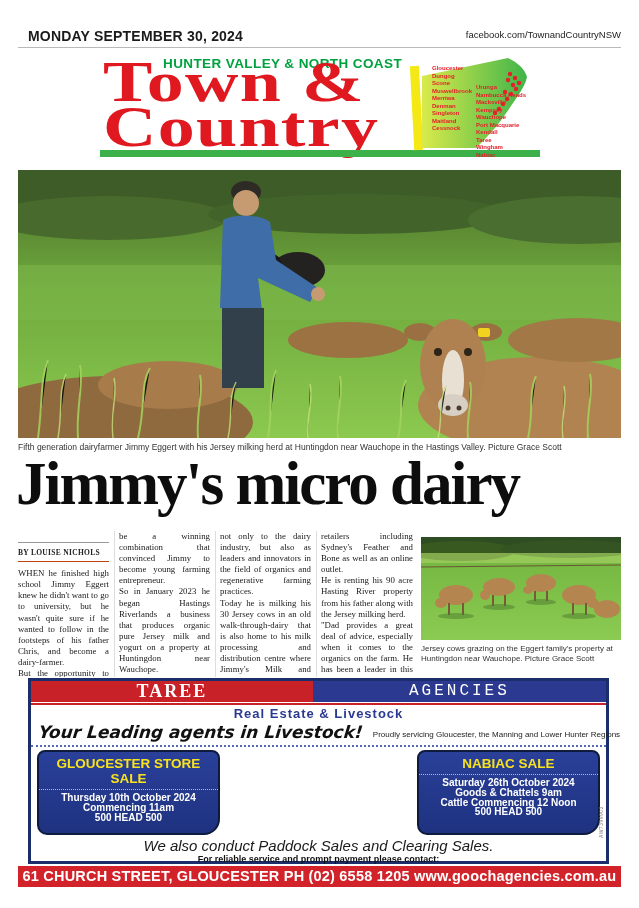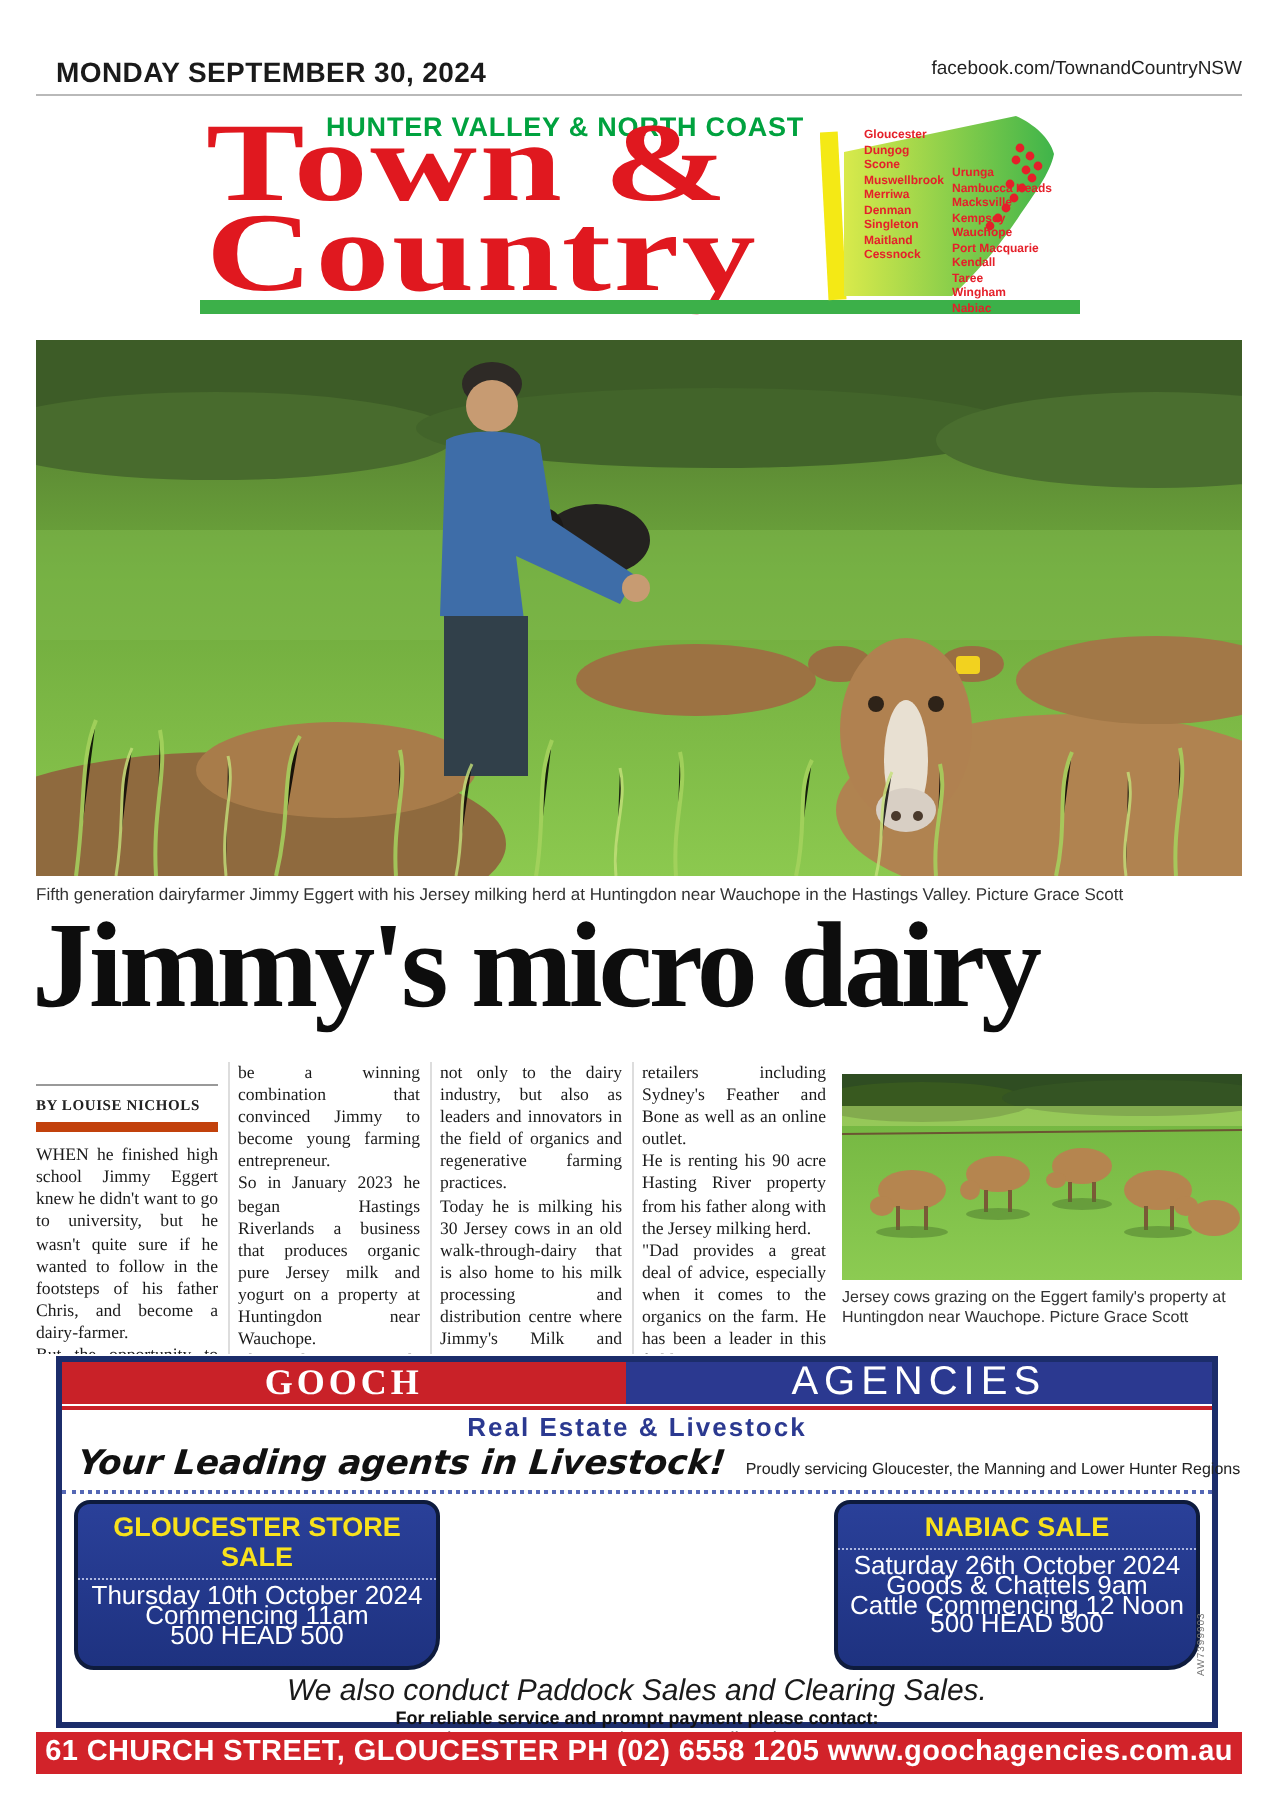"BY LOUISE NICHOLS" .byline { border-bottom: 5px solid #c2410c -> 1px solid #c2410c }
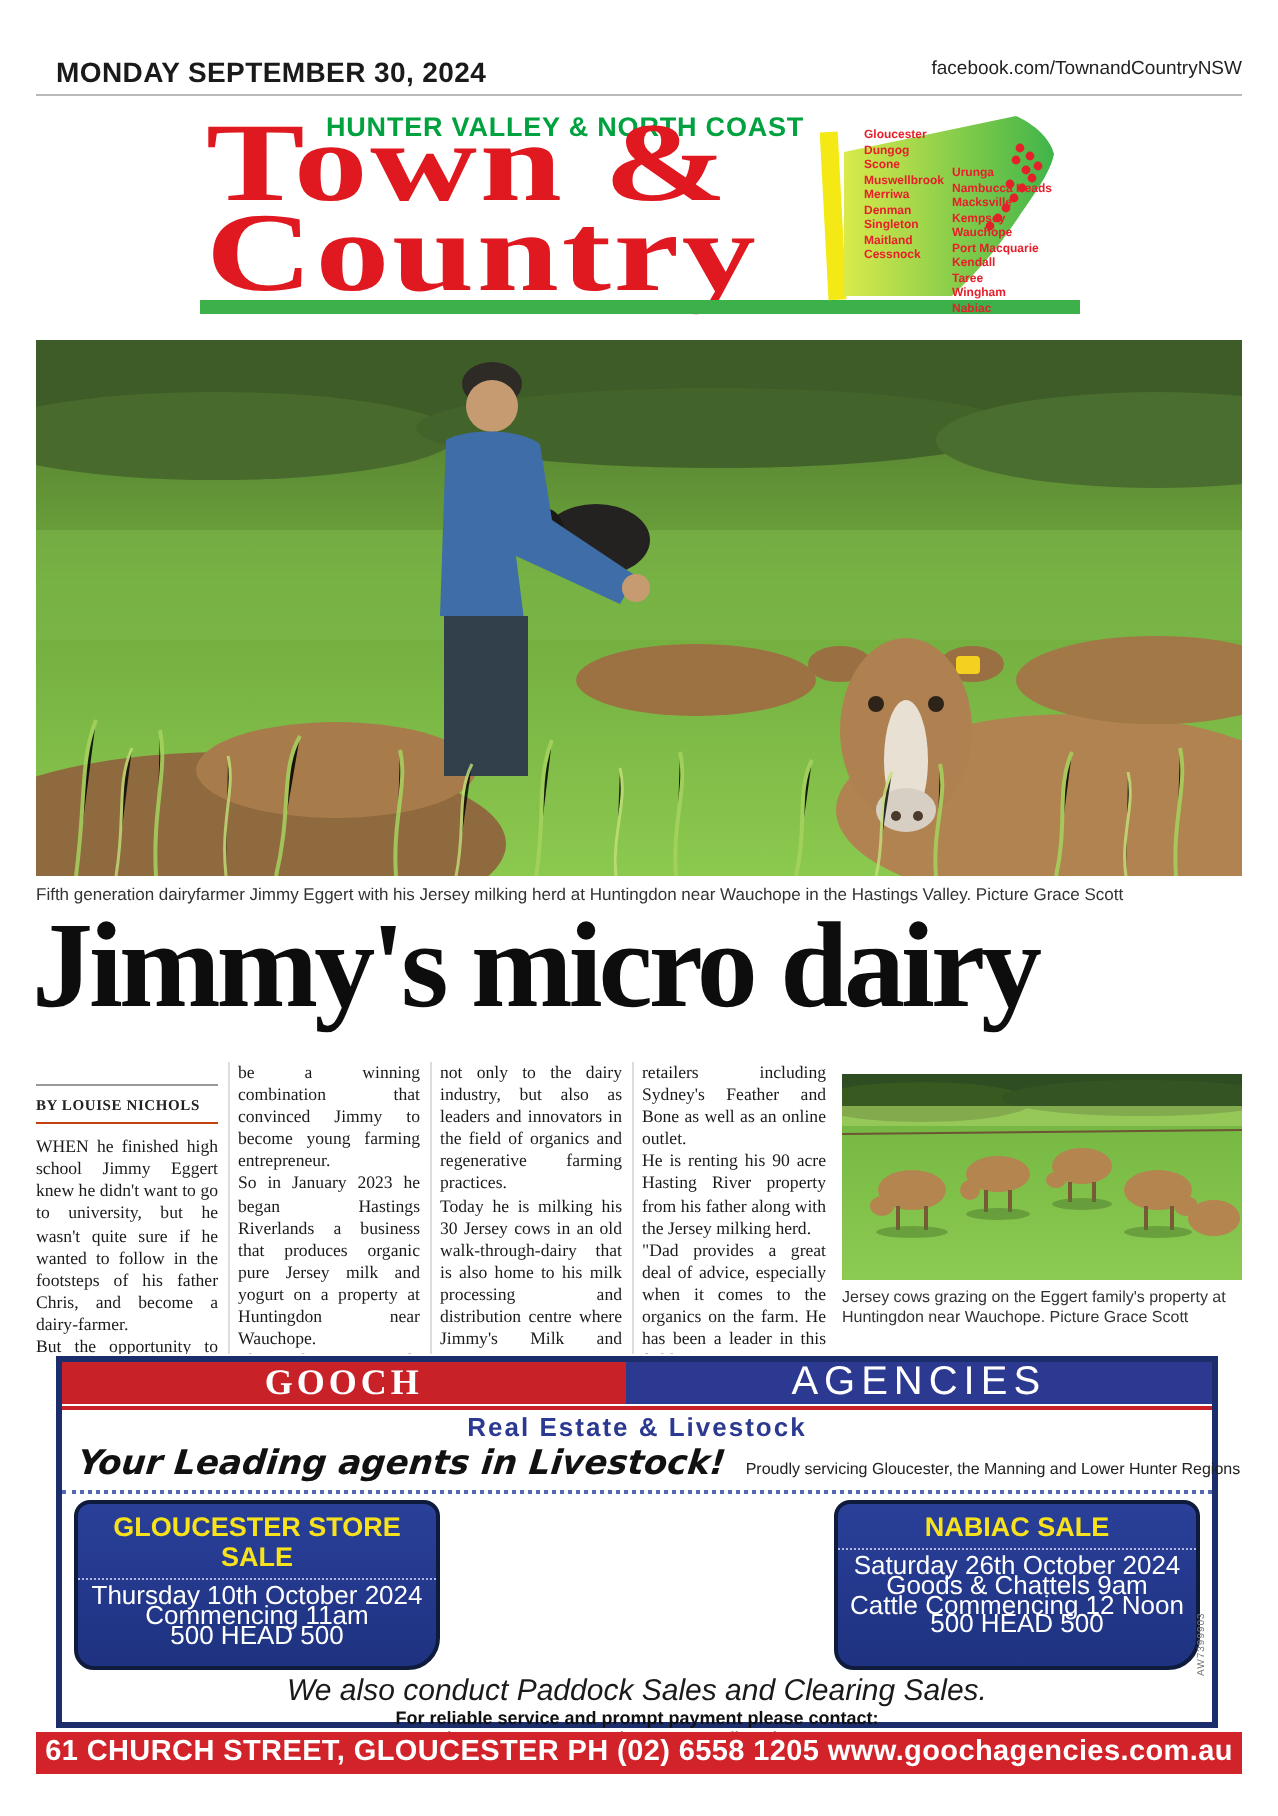"GOOCH" div.left { text: GOOCH -> TAREE }
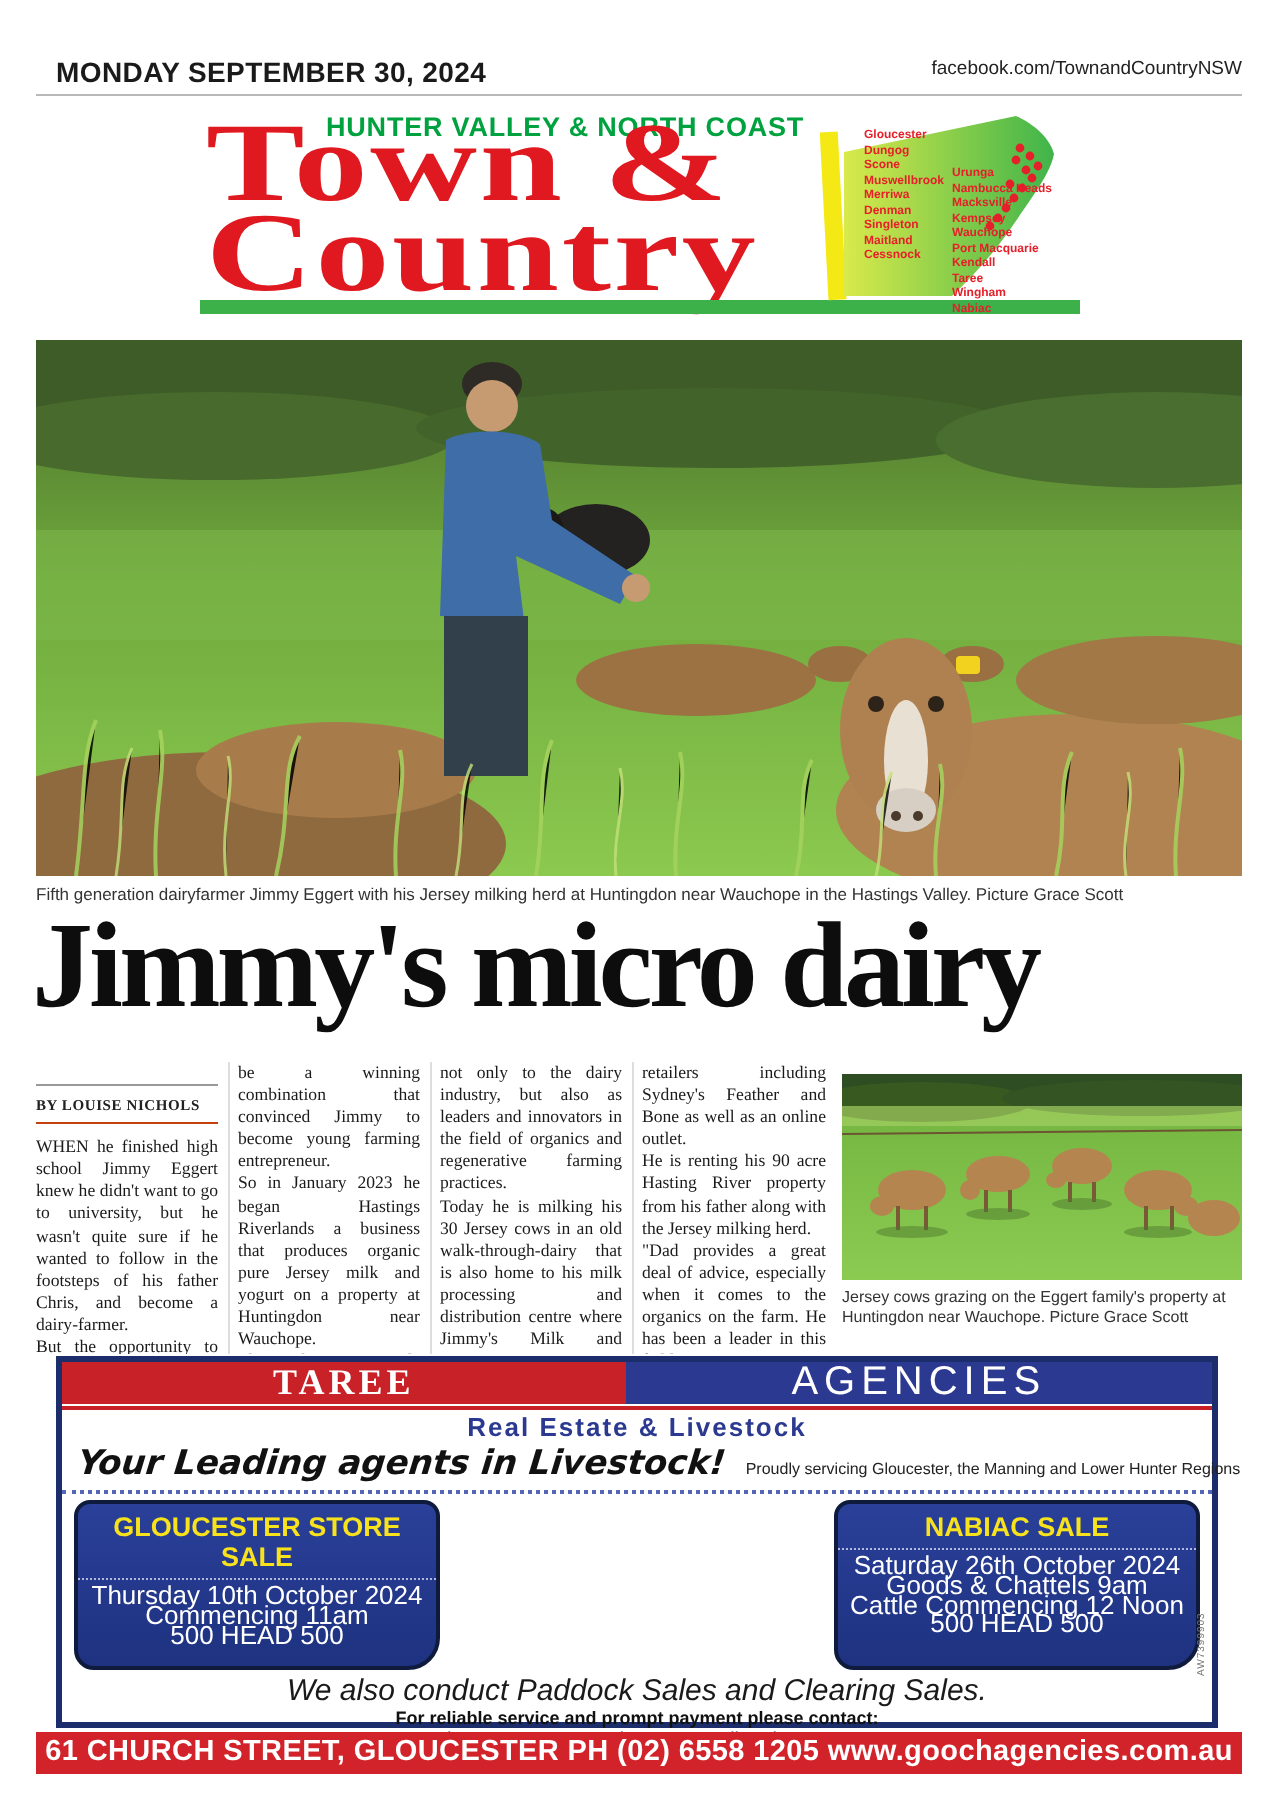"AGENCIES" .ad-header .right { font-family: Liberation Sans, sans-serif -> Liberation Mono, monospace; font-size: 20px -> 16px }
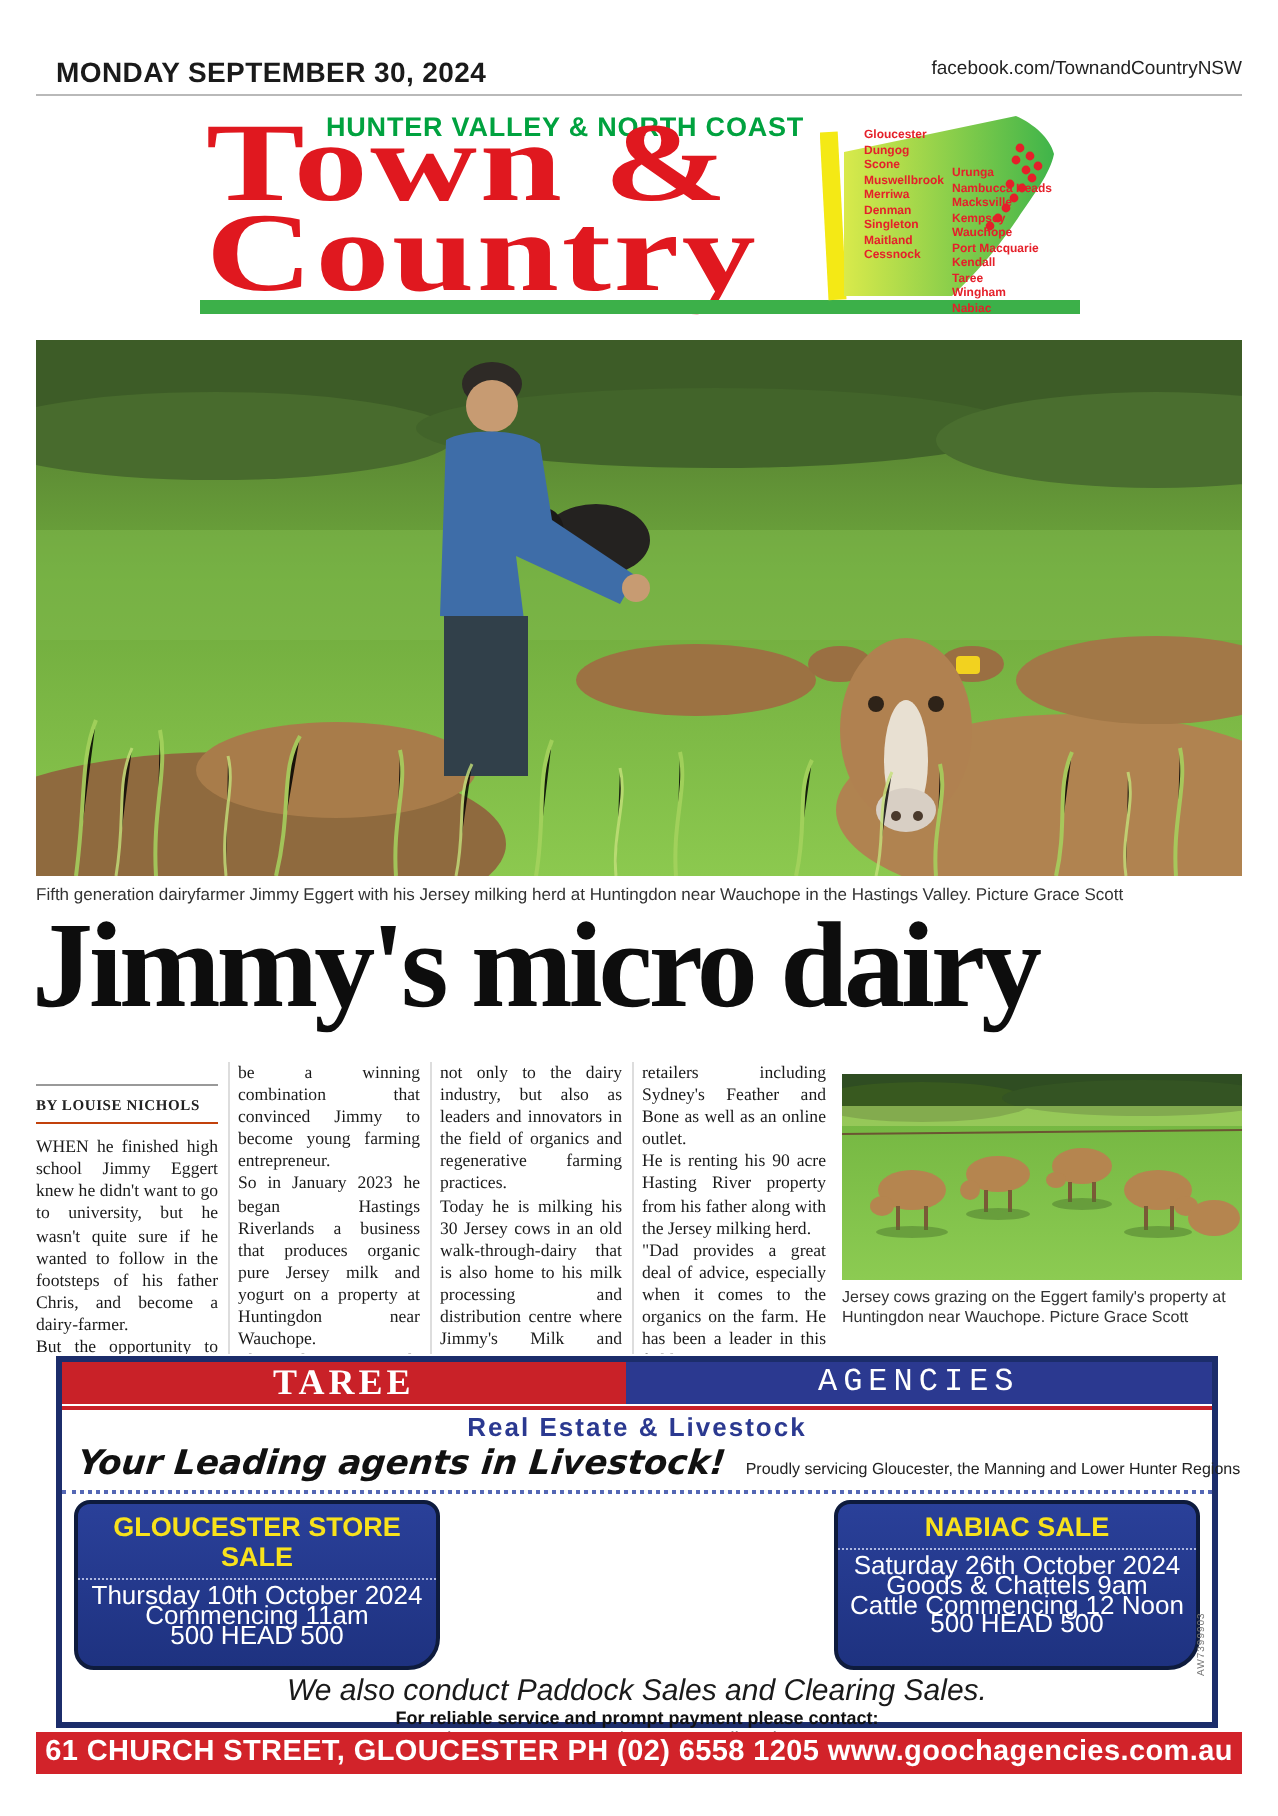"Saturday 26th October 2024" .ticket .t-lines { font-size: 13px -> 10px; font-weight: normal -> bold }
